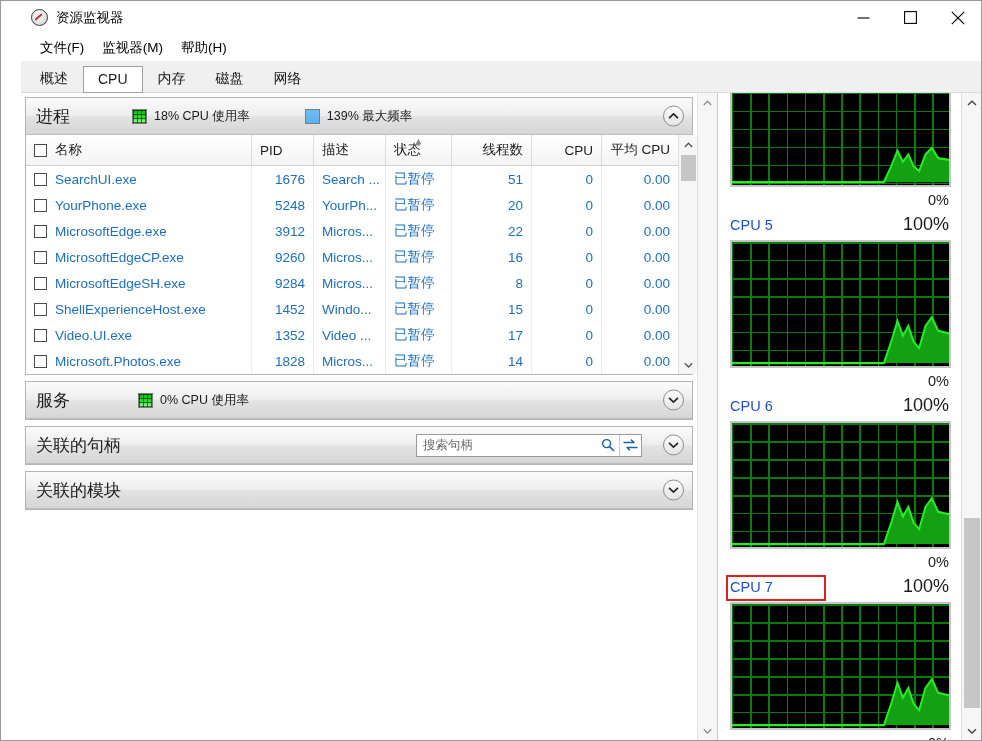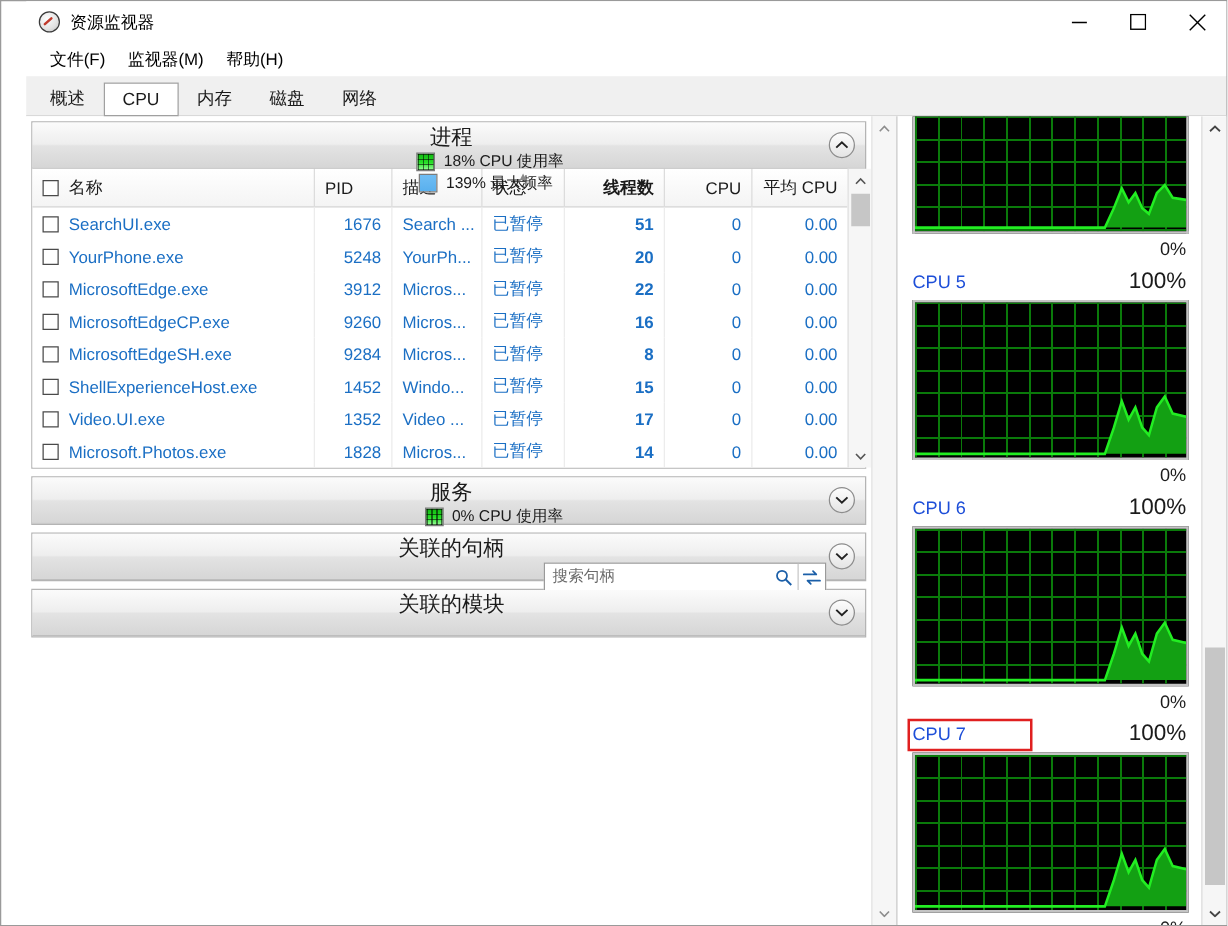"进程" .panel-head { flex-direction: column -> none }
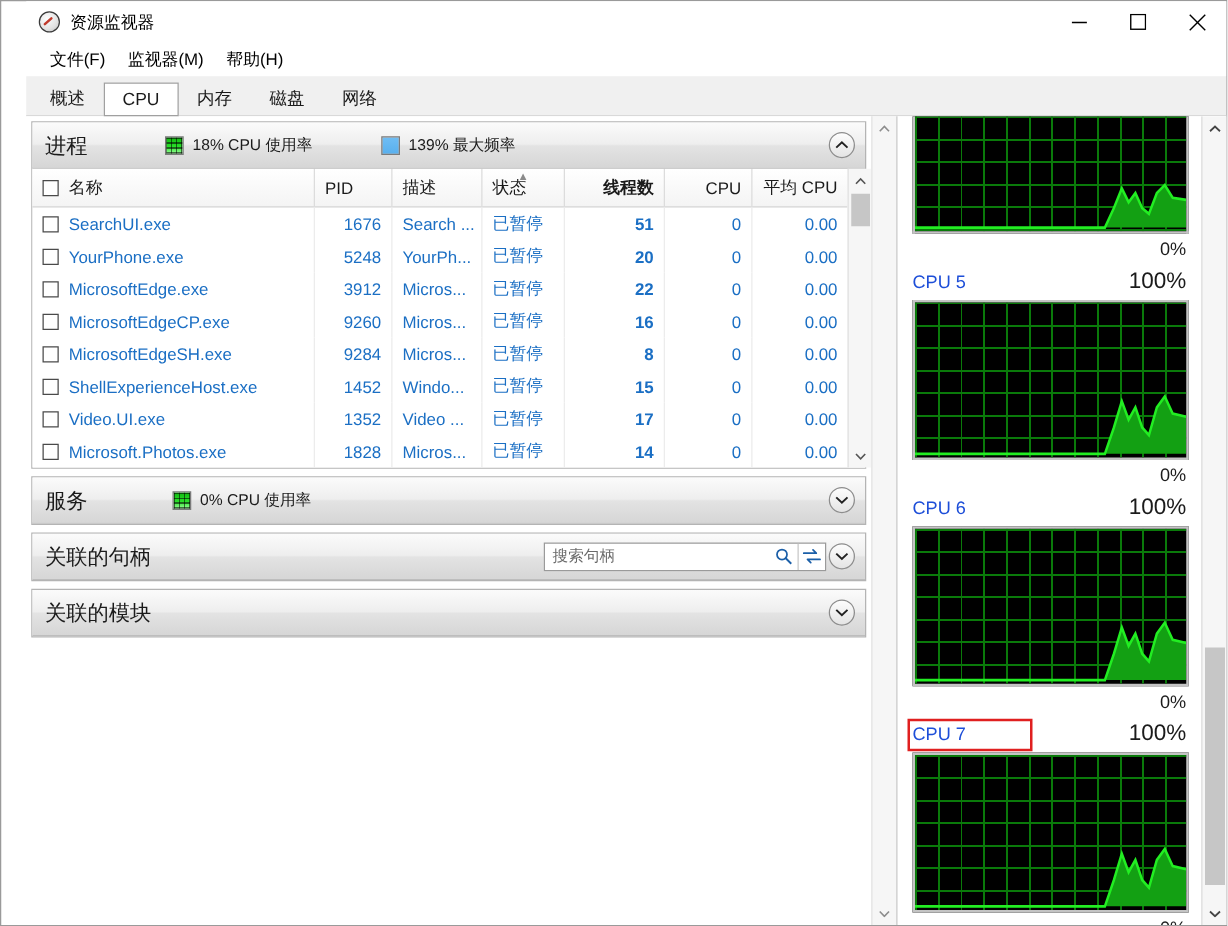"线程数" .c-thr { font-weight: bold -> none }
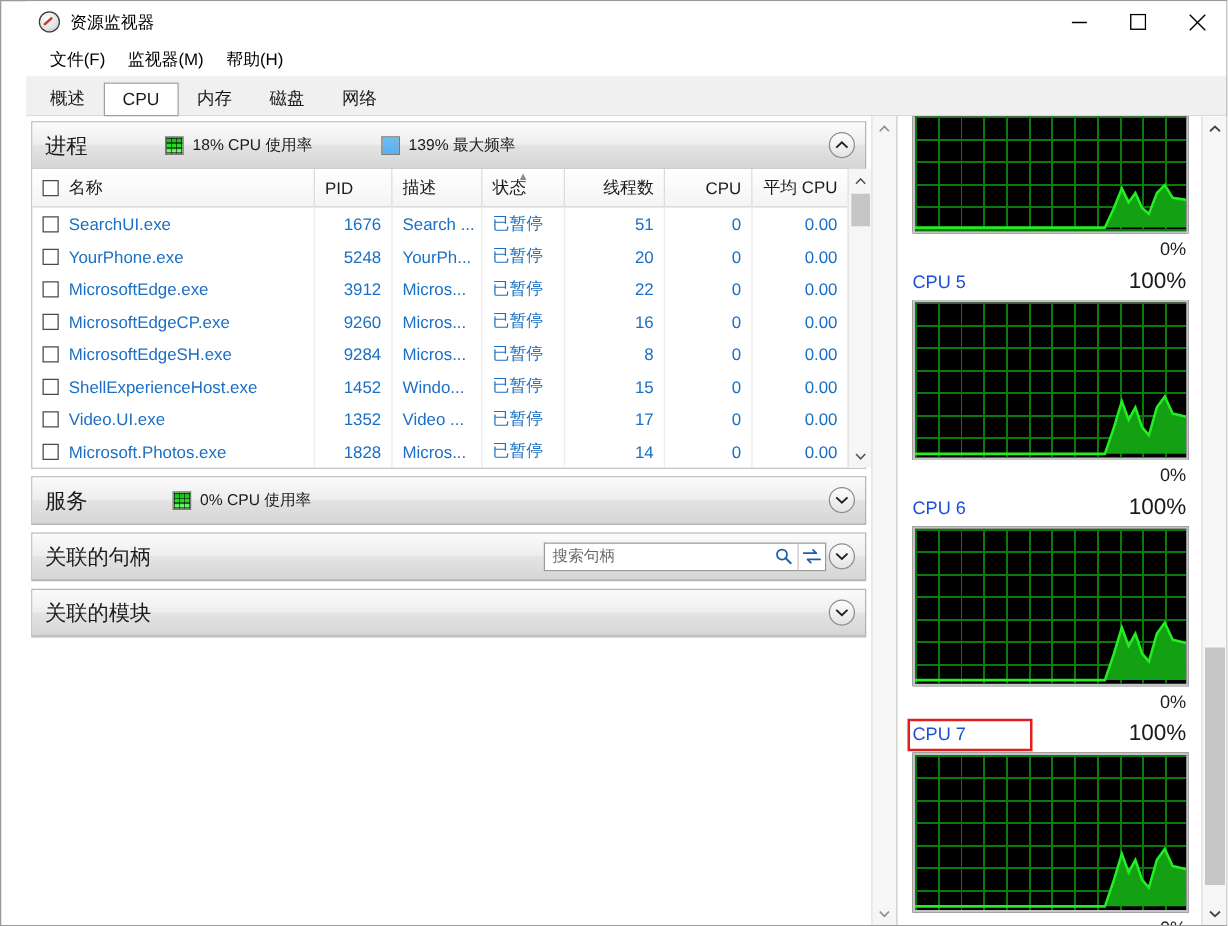"搜索句柄" .searchbox { margin-right: 25px -> 44px }
